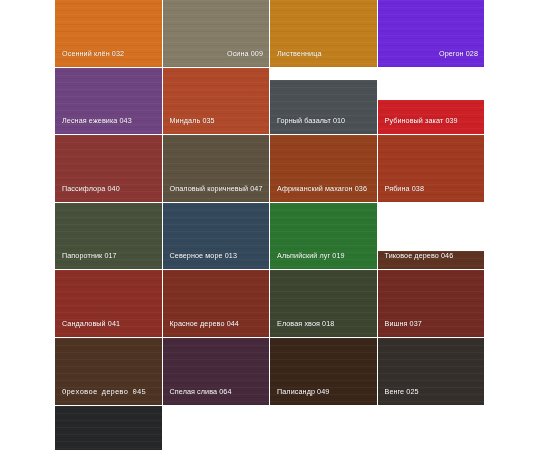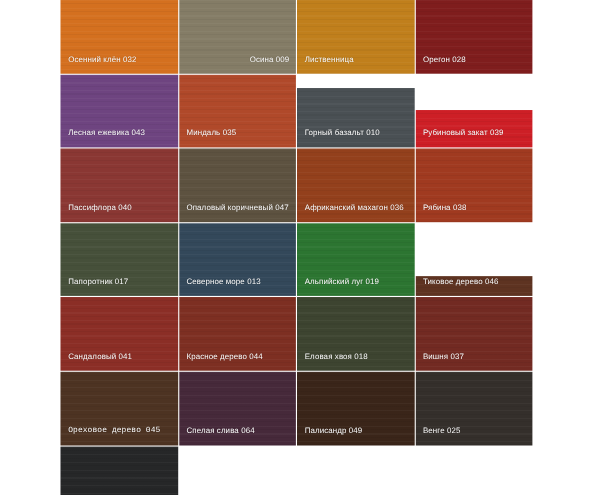"Орегон 028" div.swatch { background: #7f1d1d -> #6d28d9; text-align: none -> right }
